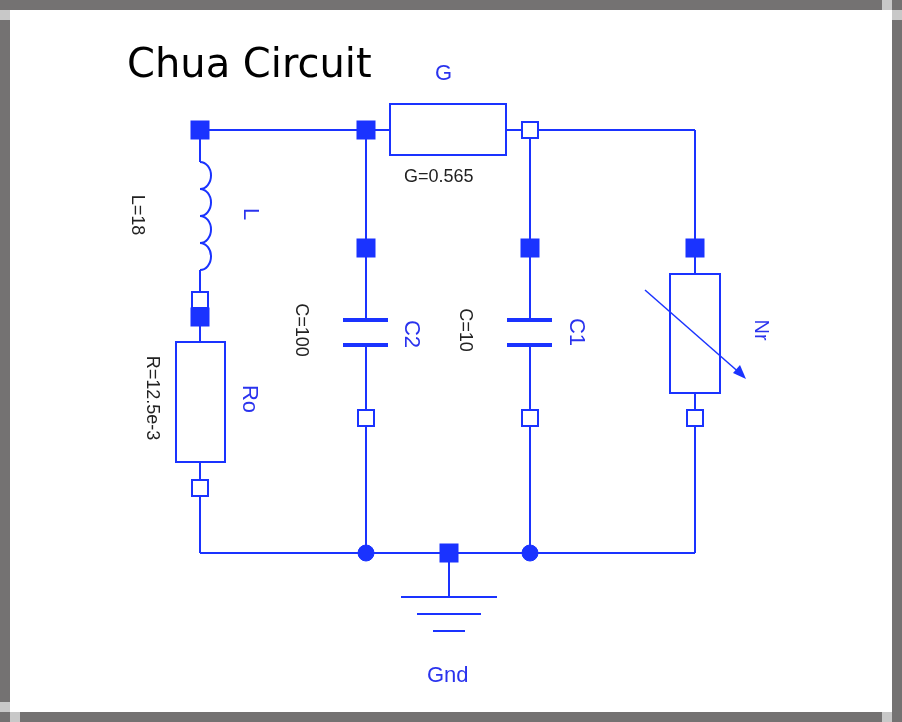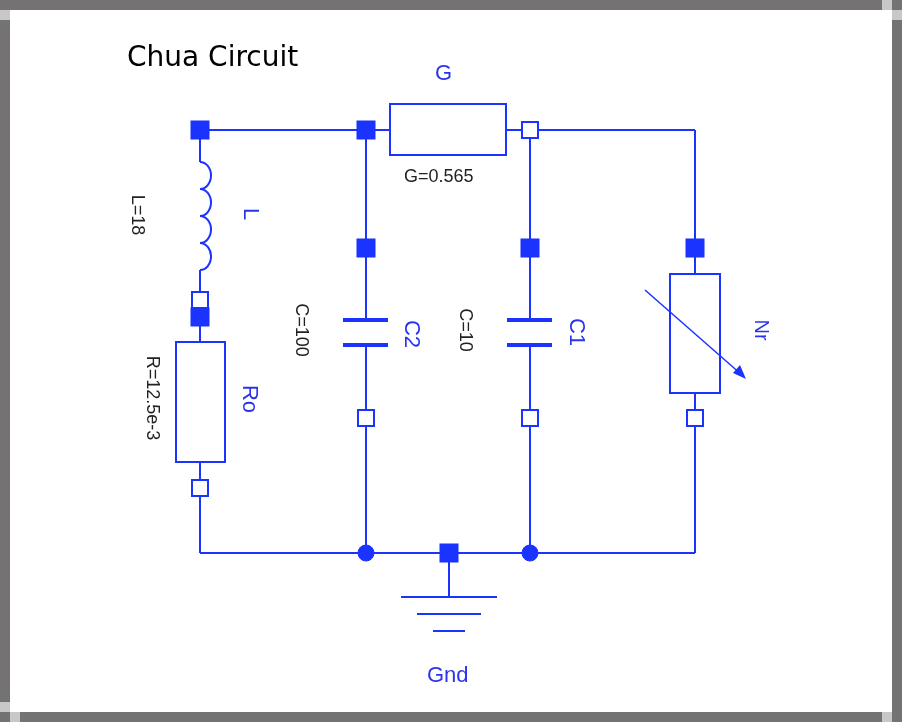"Chua Circuit" .title { font-size: 28px -> 40px }
